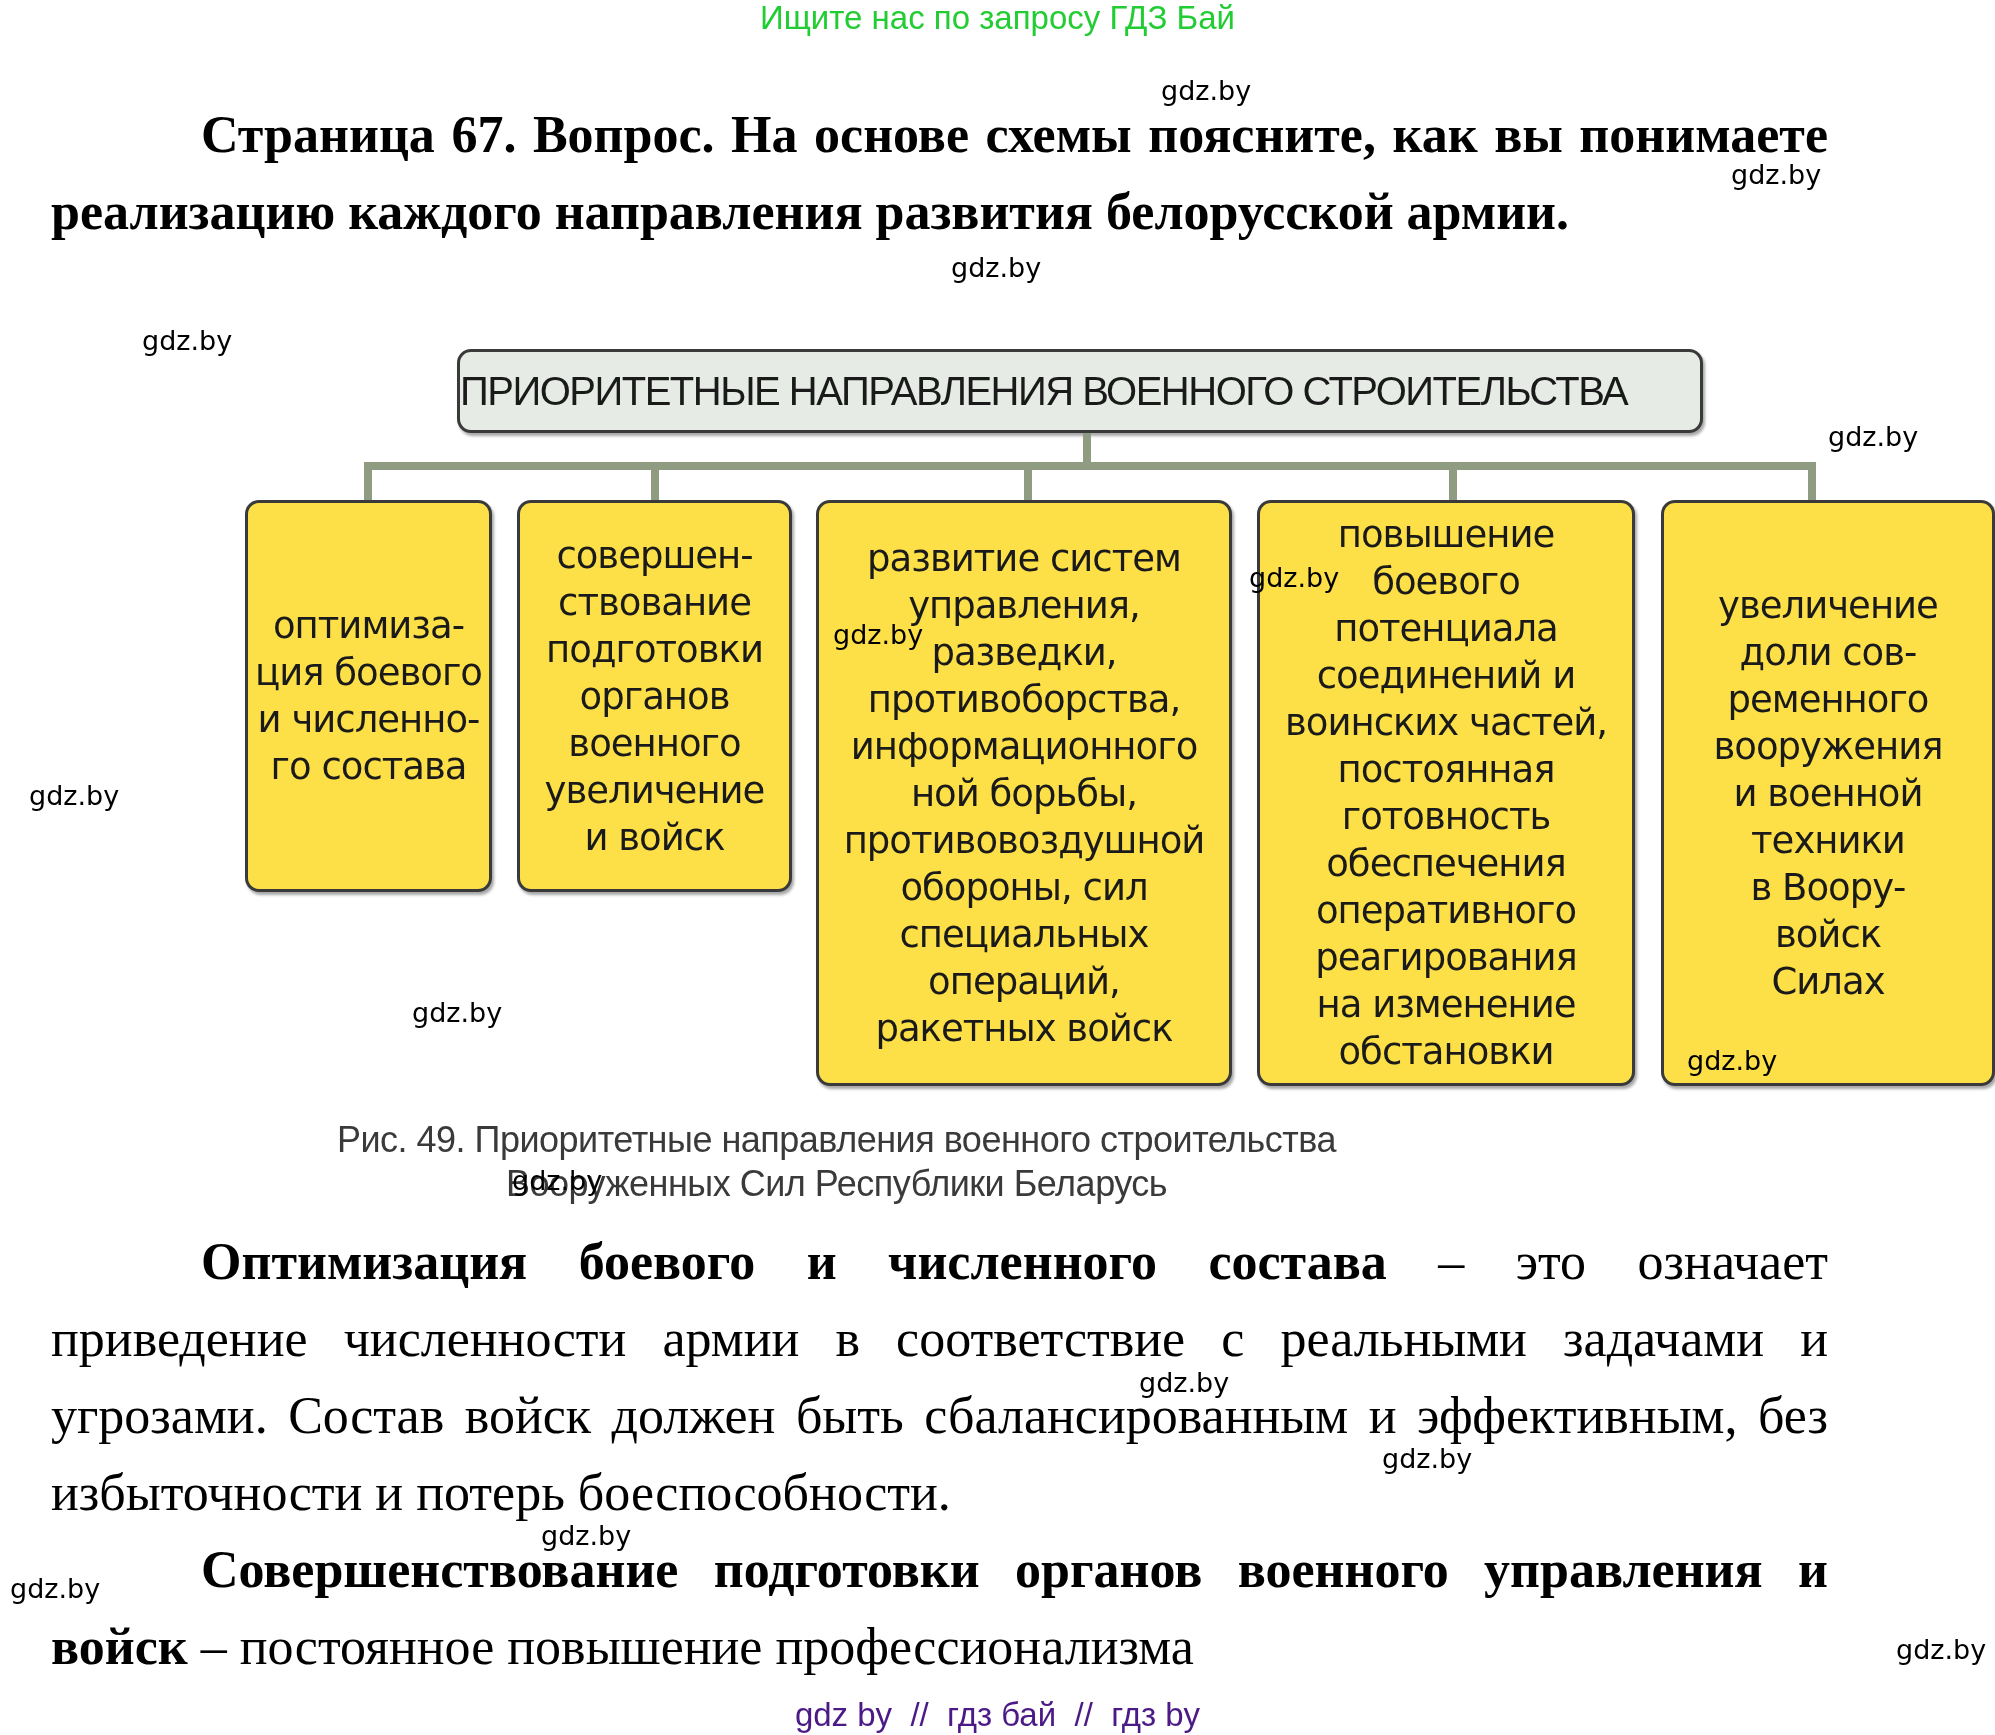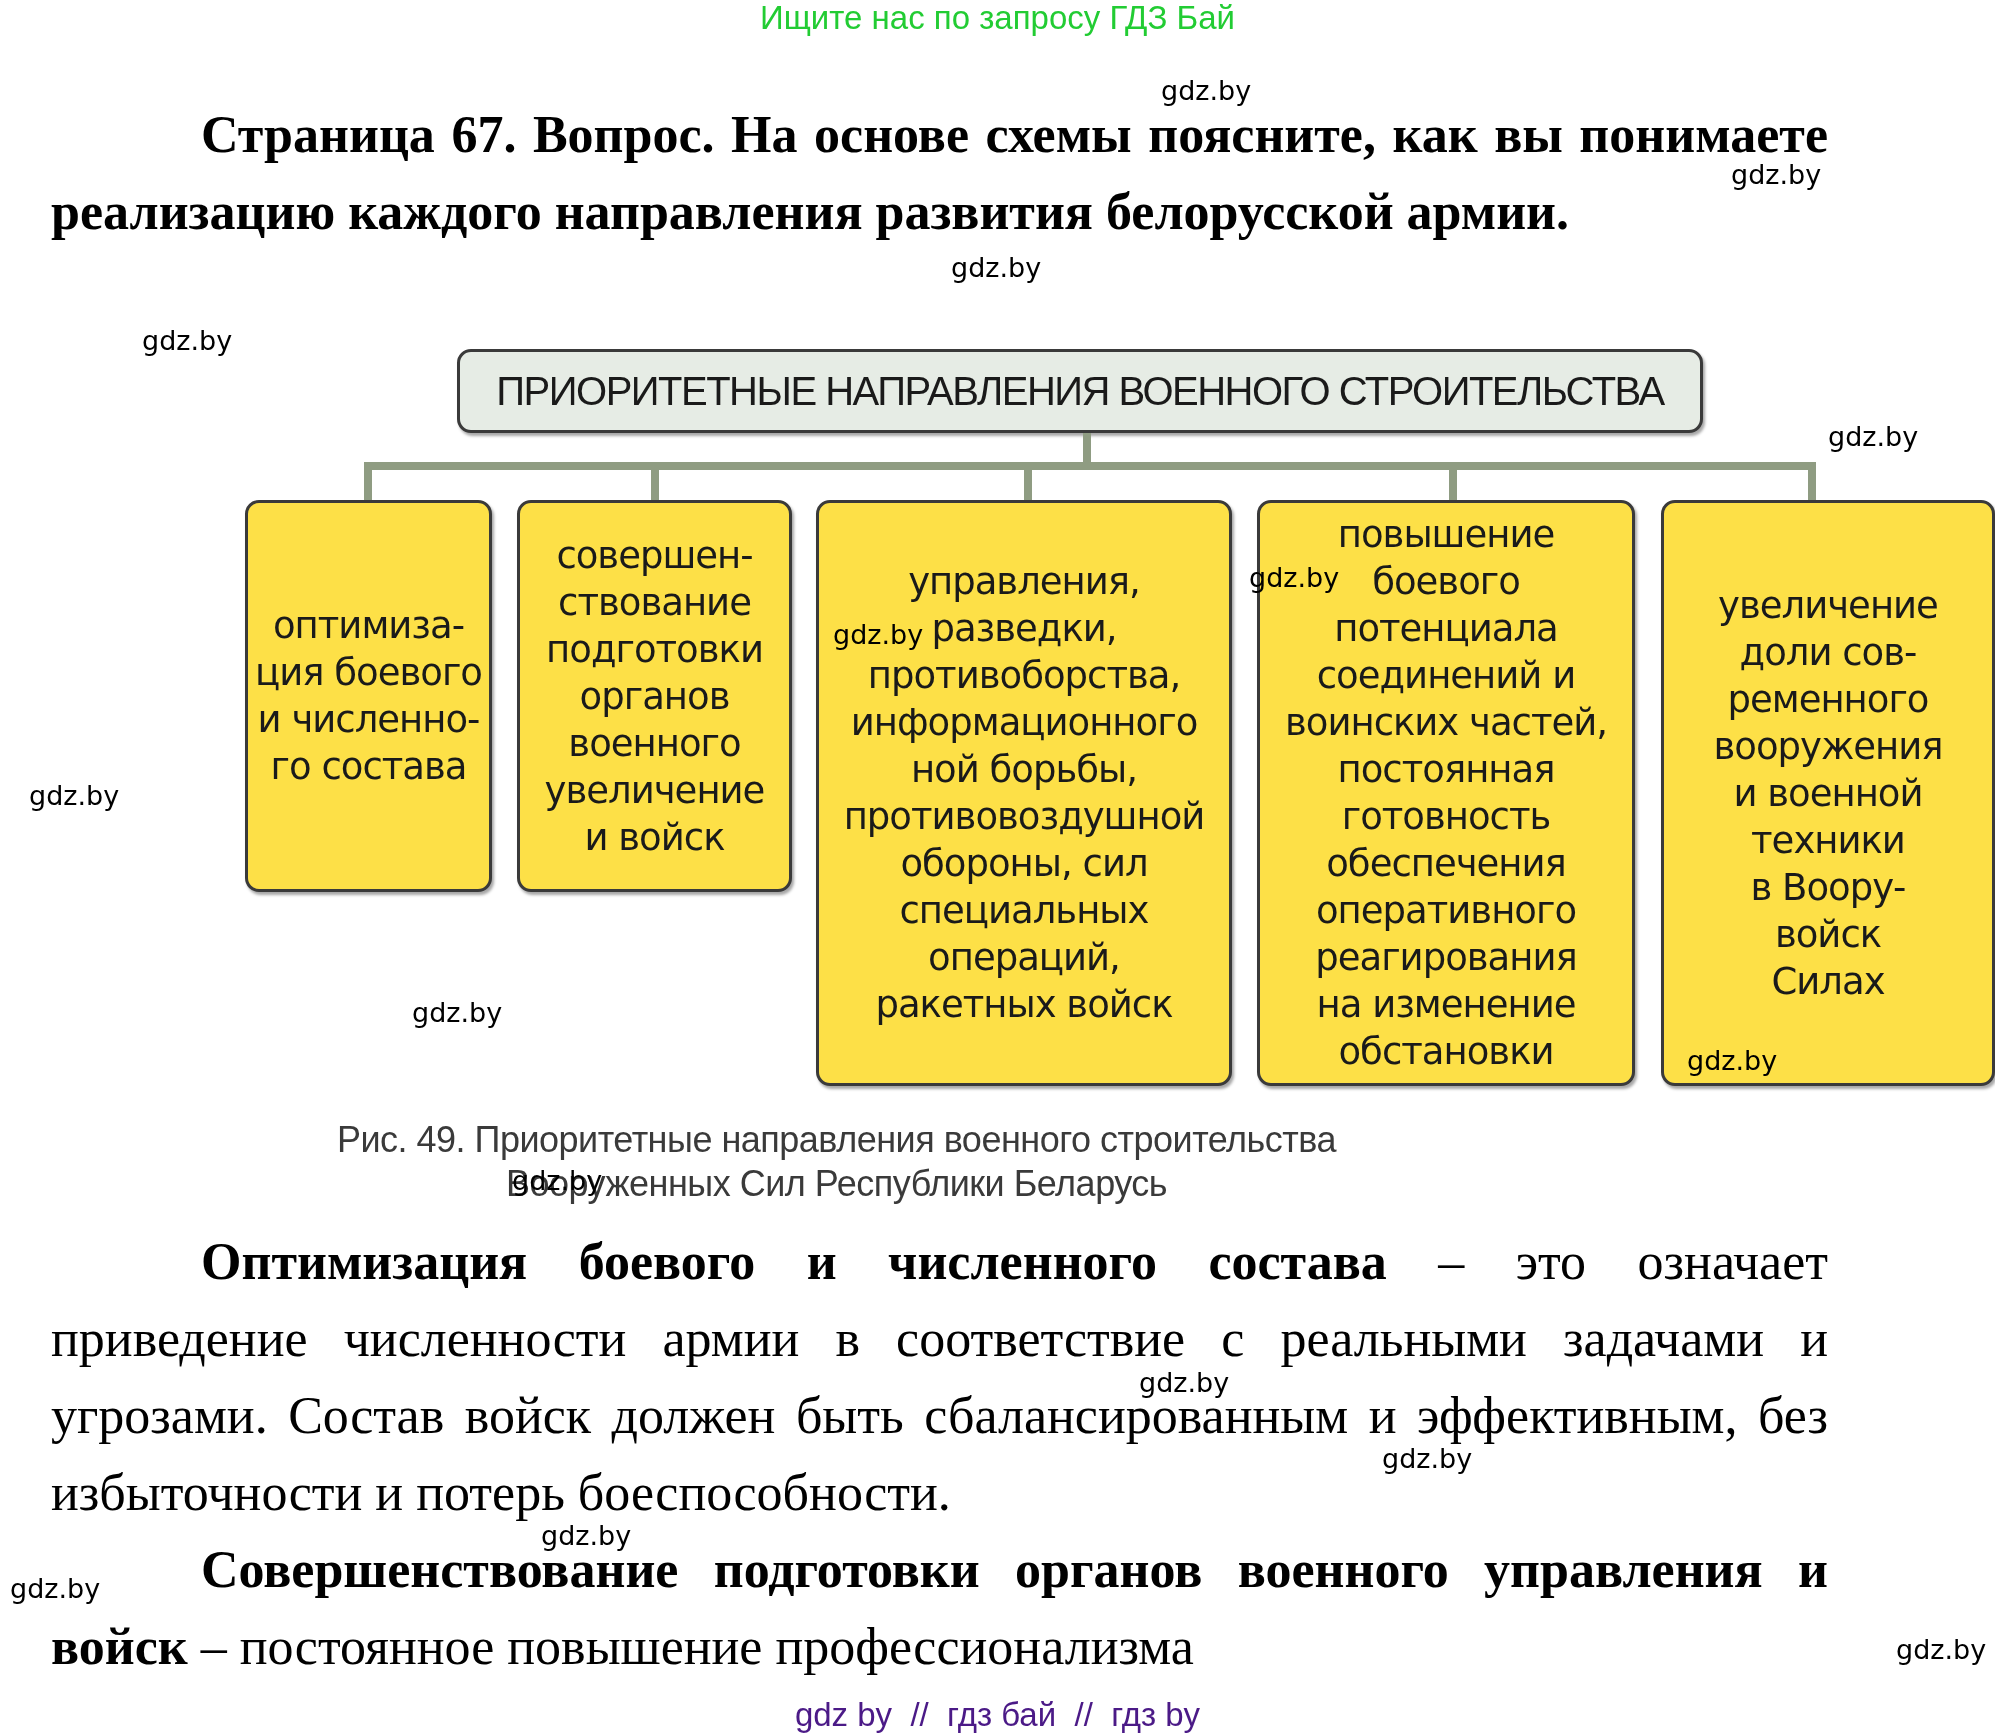"ПРИОРИТЕТНЫЕ НАПРАВЛЕНИЯ ВОЕННОГО" .chart-title-box { justify-content: center -> flex-start }
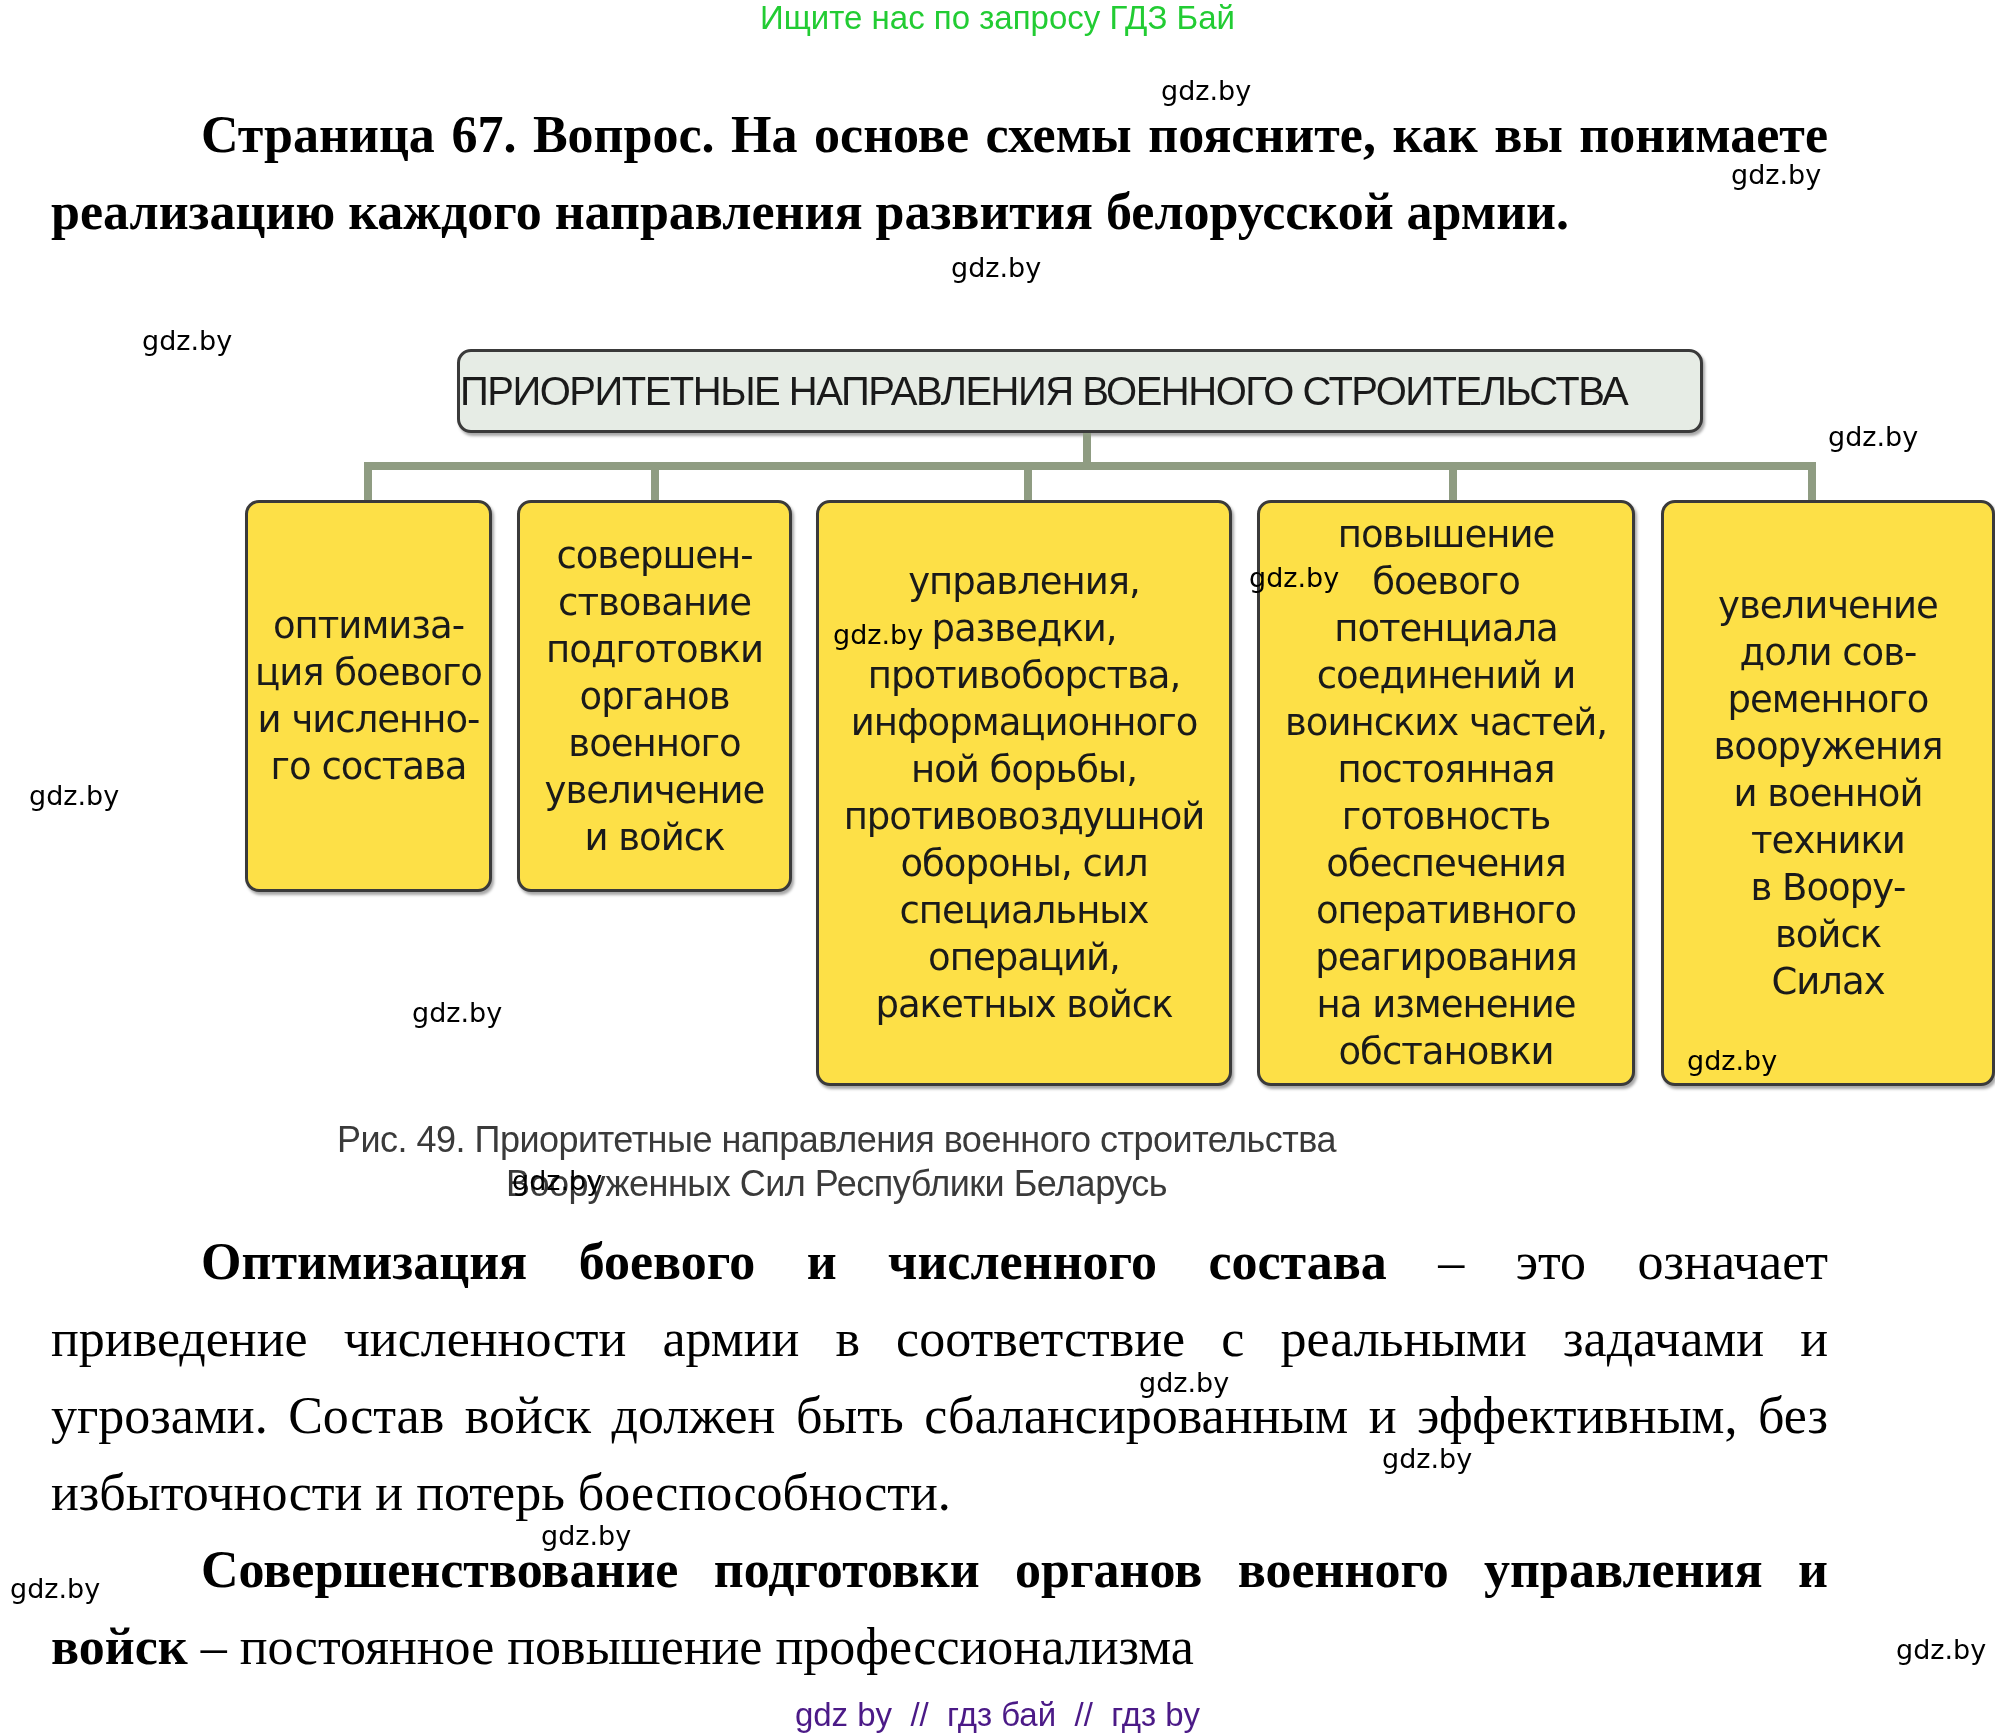"развитие систем" span.box-line { html: none -> <span>развитие систем</span> }
